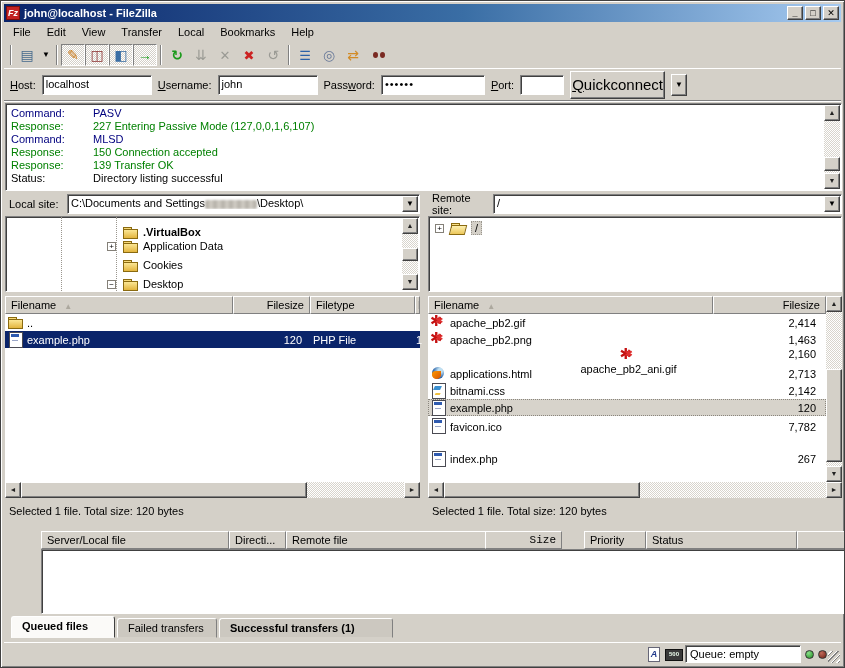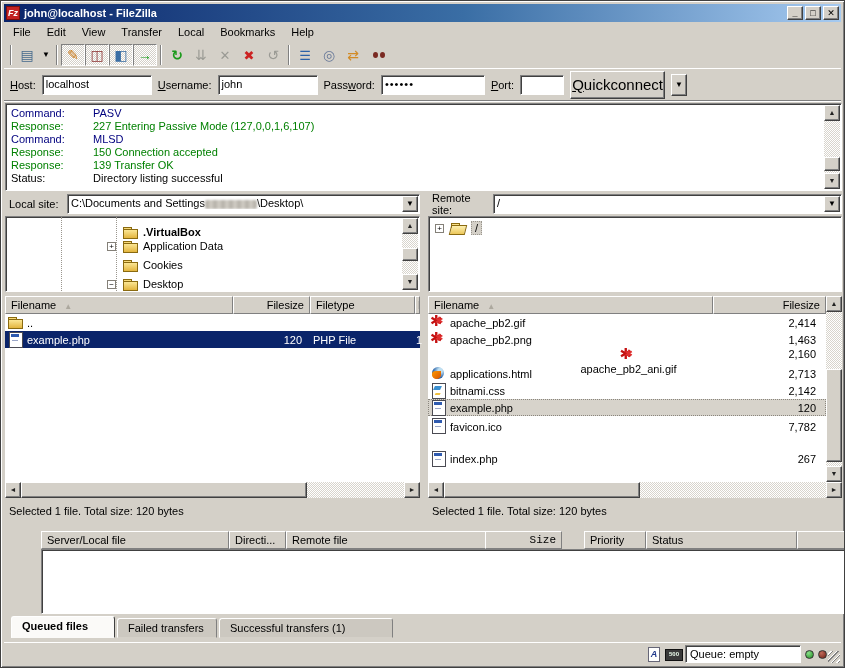"Successful transfers (1)" div.tab { font-weight: none -> bold }
